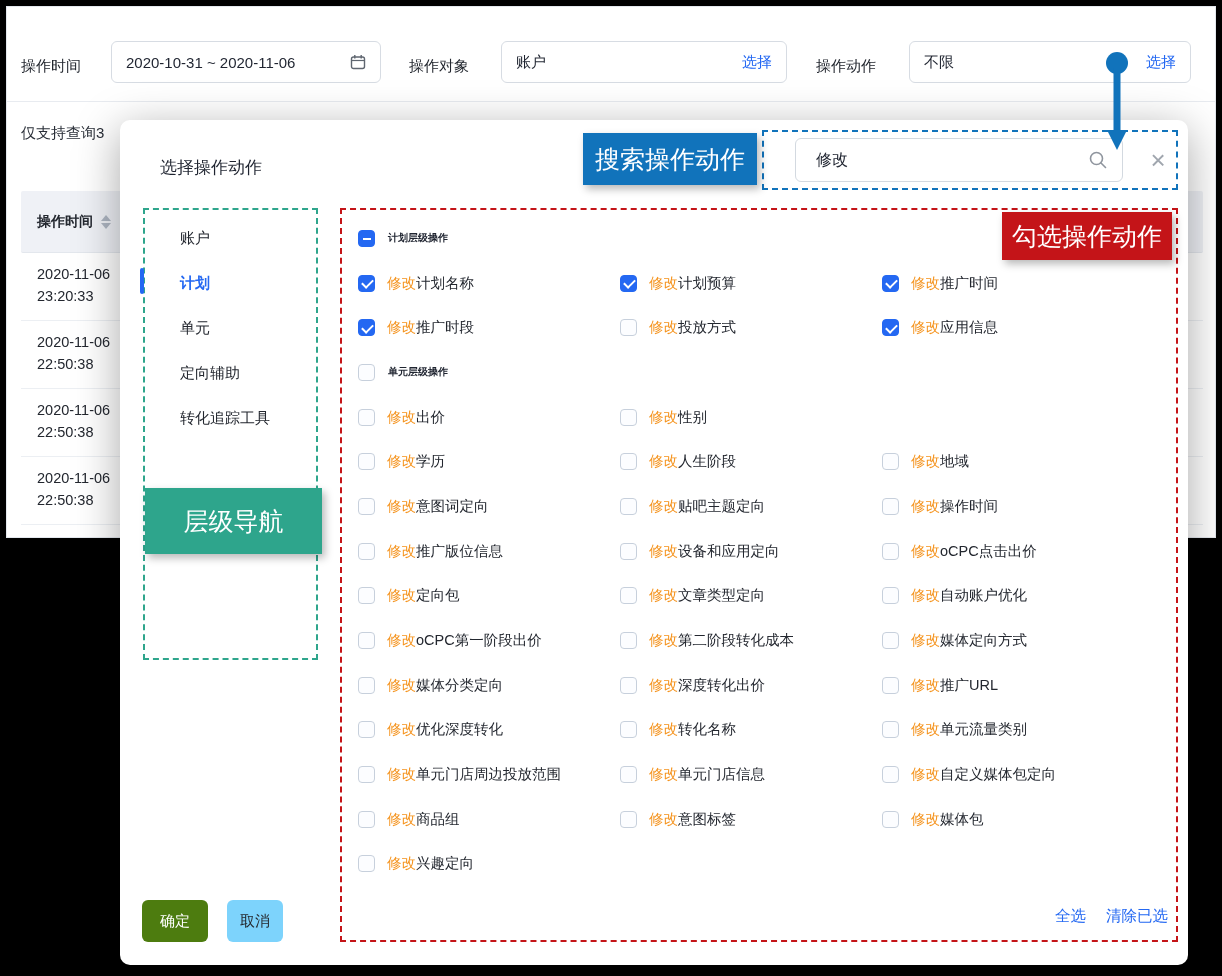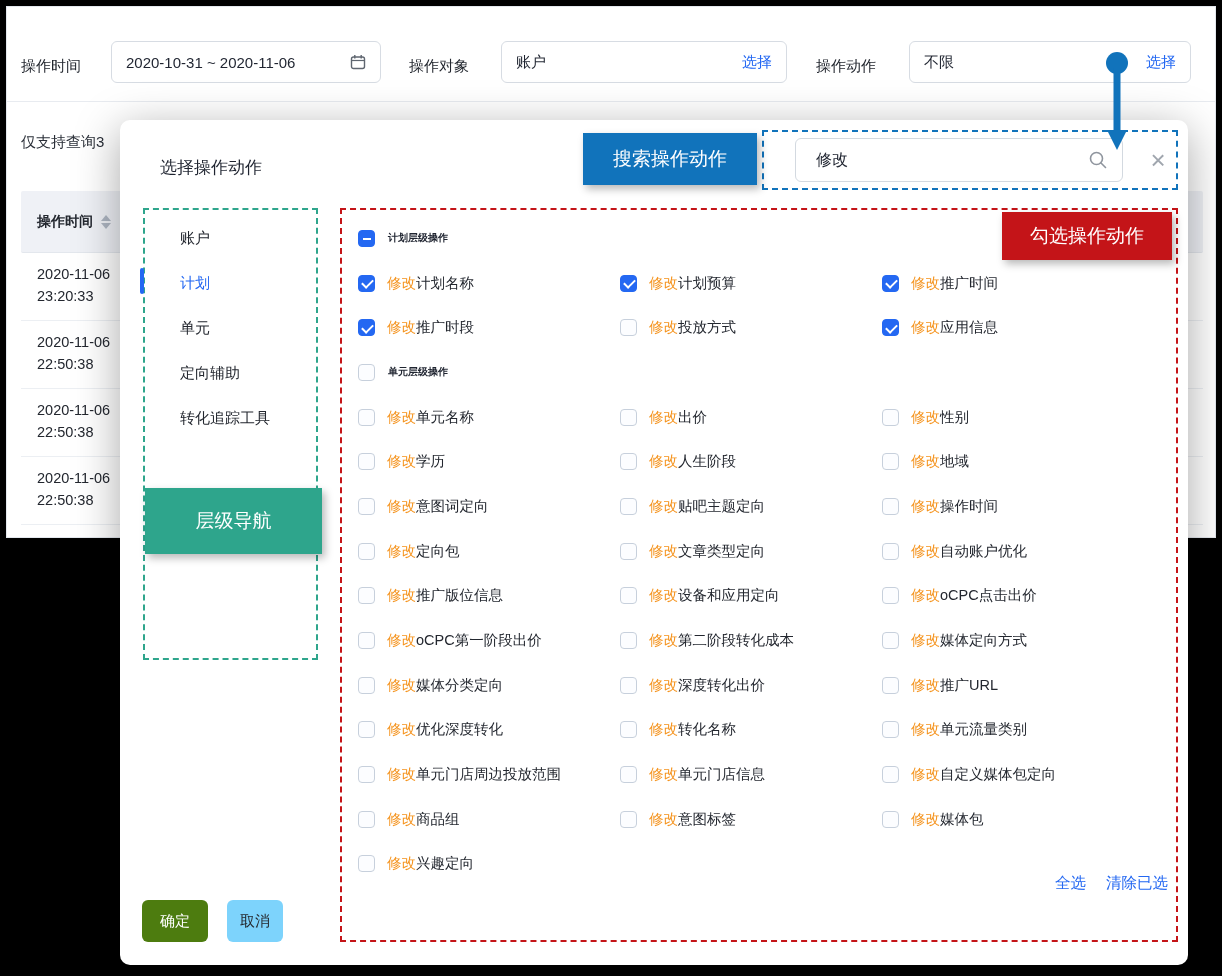"仅支持查询3" .note { top: 126px -> 117px }
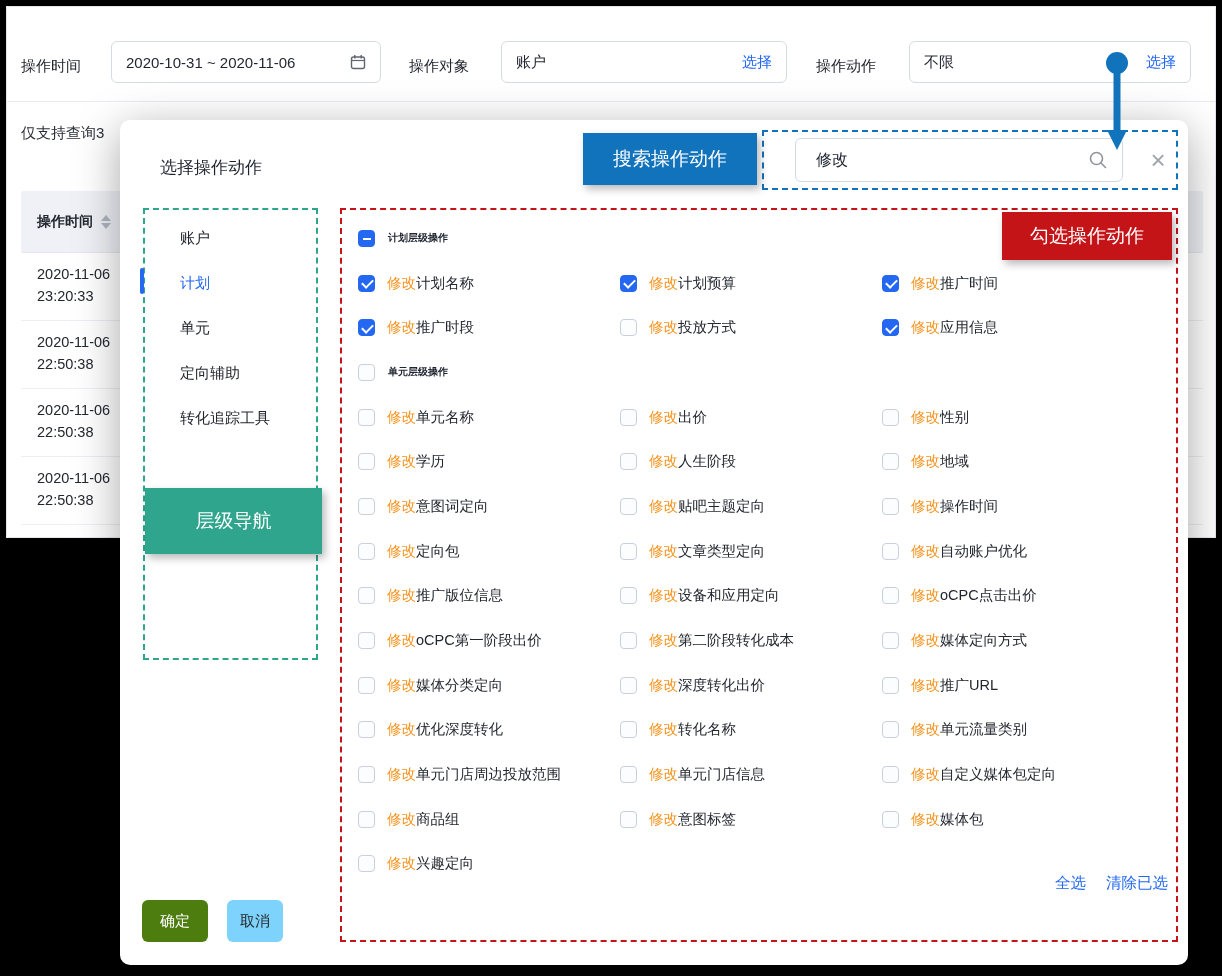"搜索操作动作" .badge { font-size: 19px -> 25px }
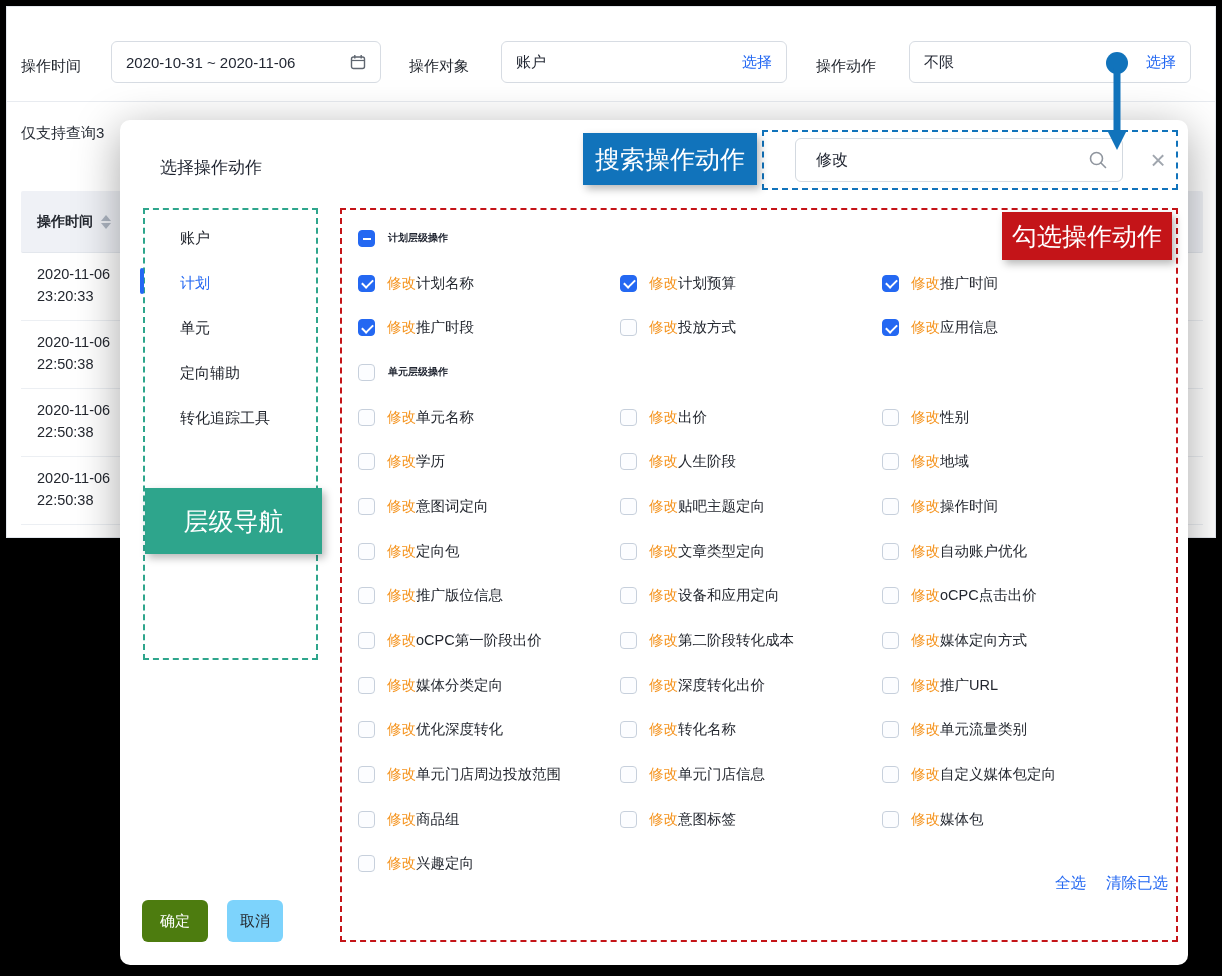"计划" .nav-item.active { font-weight: none -> bold }
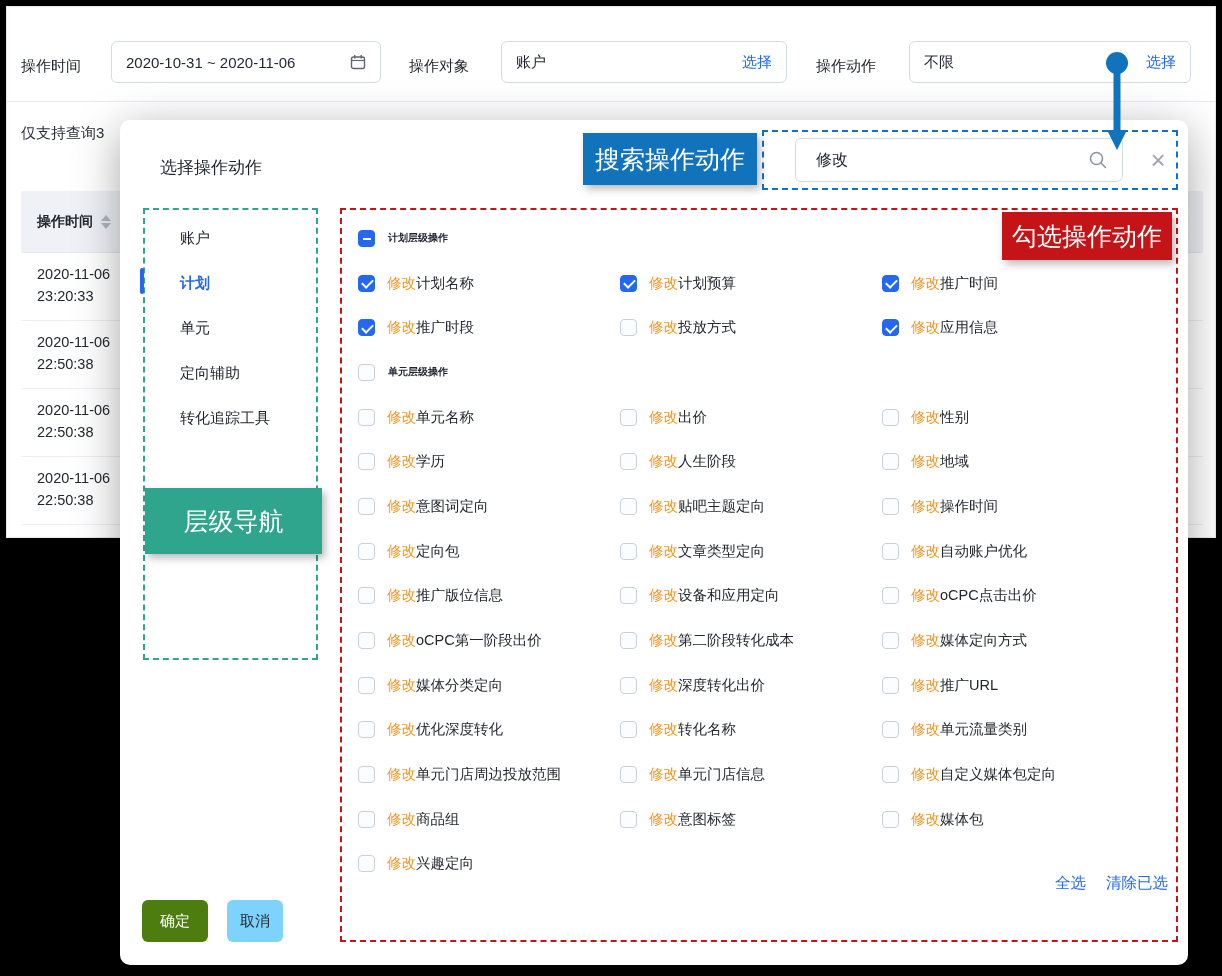"修改单元名称" div.g-cell { html: <div> <span></span> <span><em>修改</em><span>单元名称</span></span> </div> -> none }
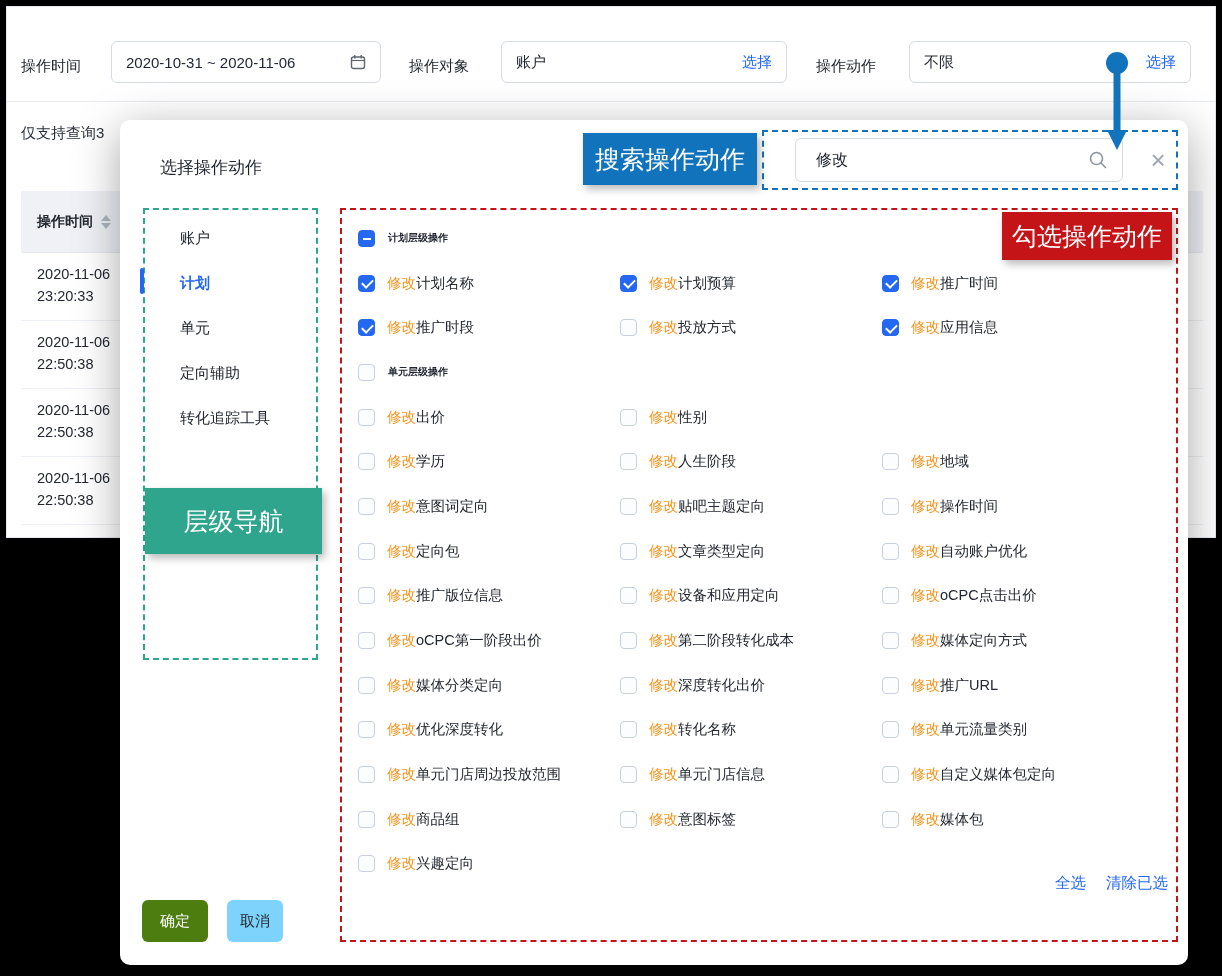"修改定向包" div.g-row { order: before "修改推广版位信息" -> after "修改推广版位信息" }
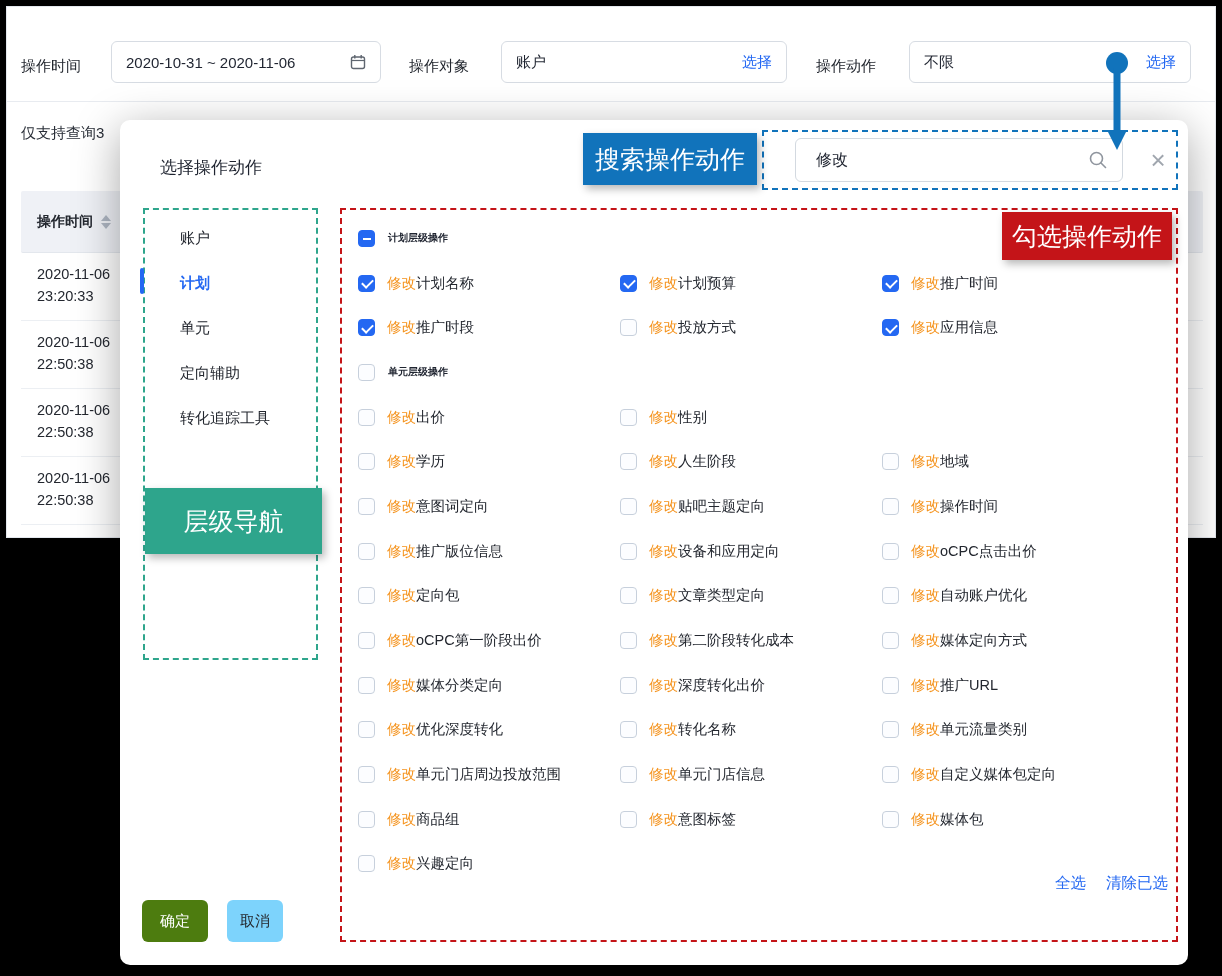"全选" .foot-links { top: 753px -> 786px }
